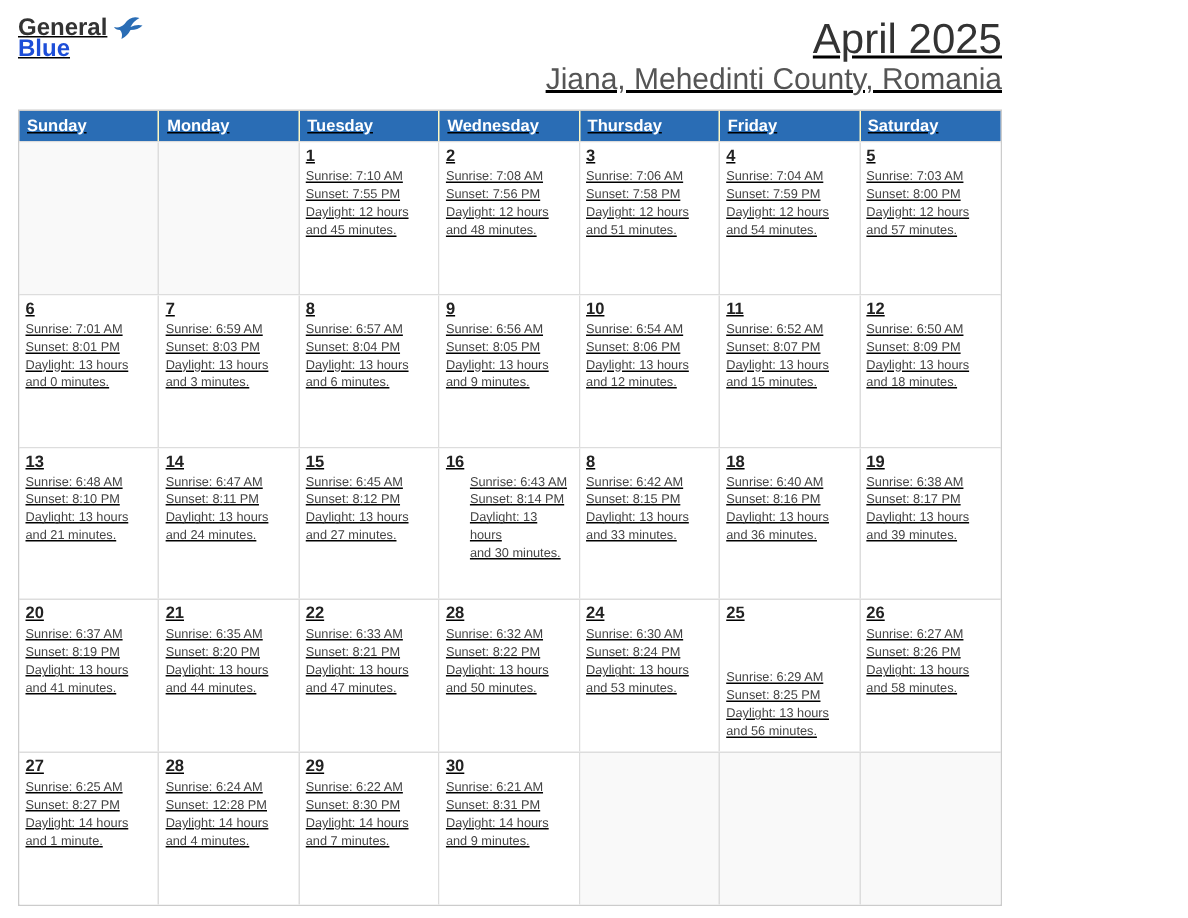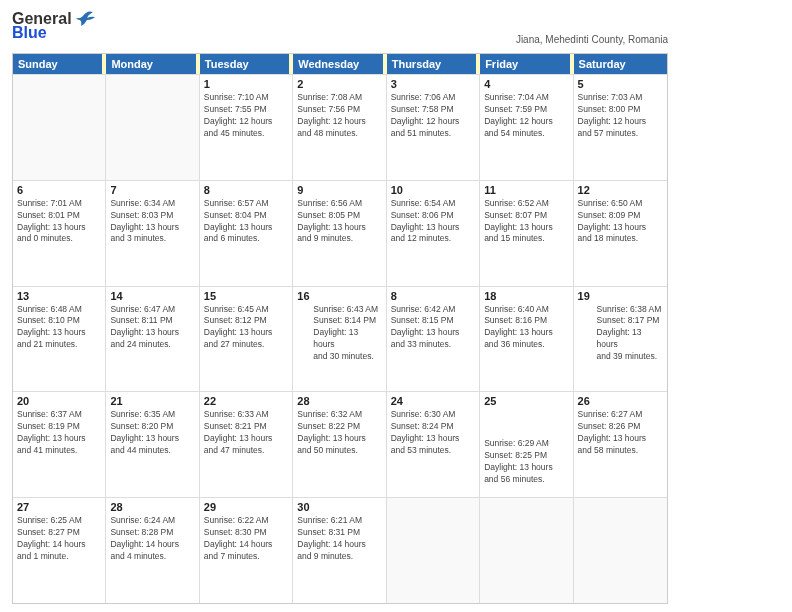"General" .page { text-decoration: none -> underline }
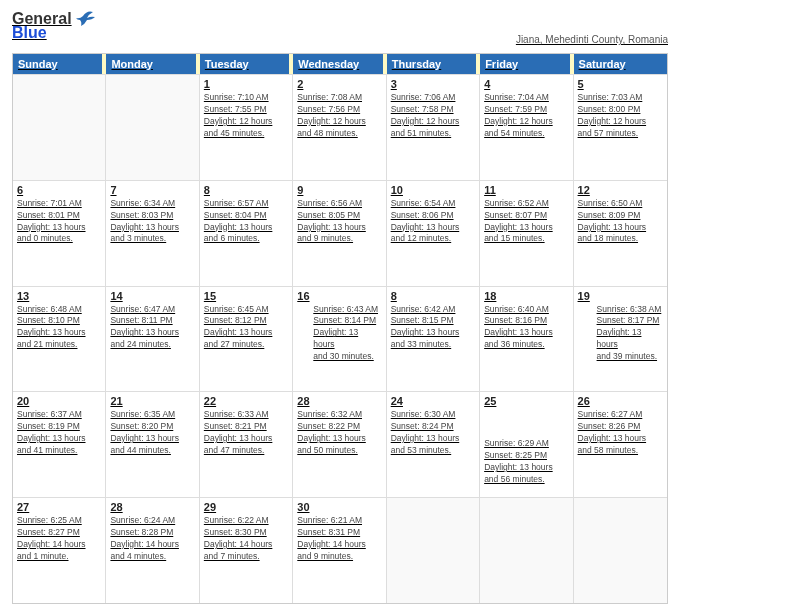"April 2025" h1 { html: none -> <h1>April 2025</h1> }
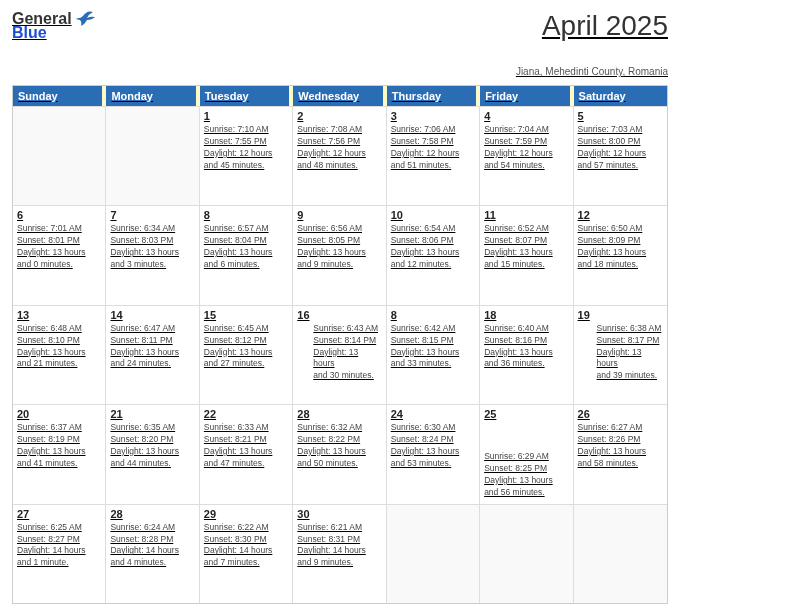"Jiana, Mehedinti County, Romania" .title-area h2 { font-size: 10px -> 20px; margin-top: 24px -> none }
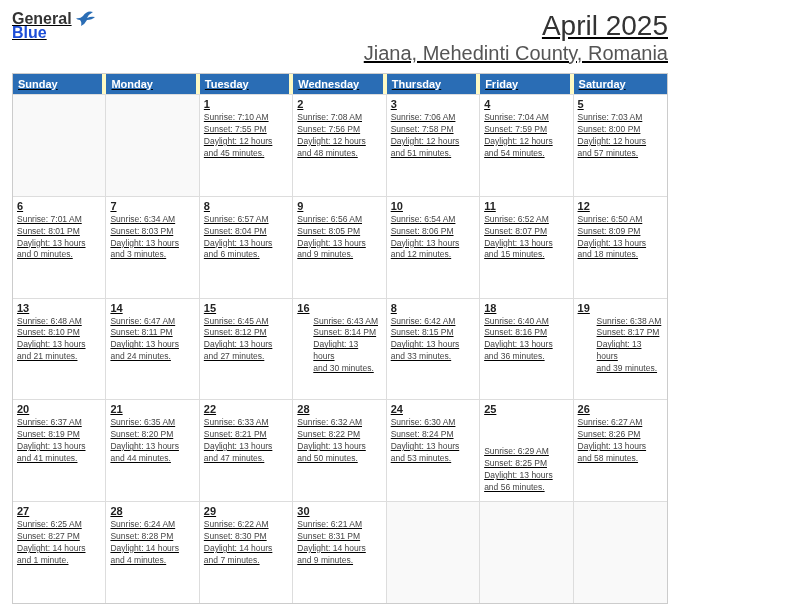"Sunday" .cal-header-cell { border-right: 4px solid #fef9c3 -> 1px solid #fef9c3 }
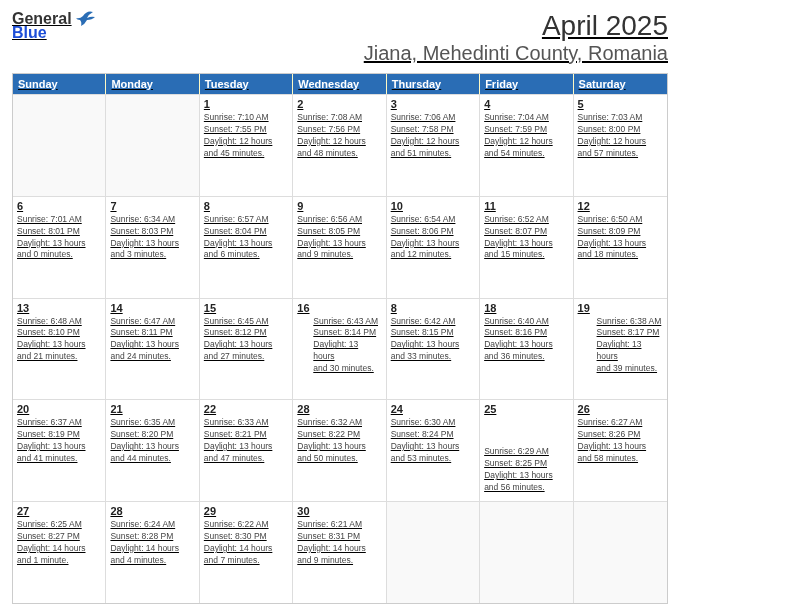"Sunrise: 6:34 AM" div.day-info { text: 6:34 -> 6:59 }
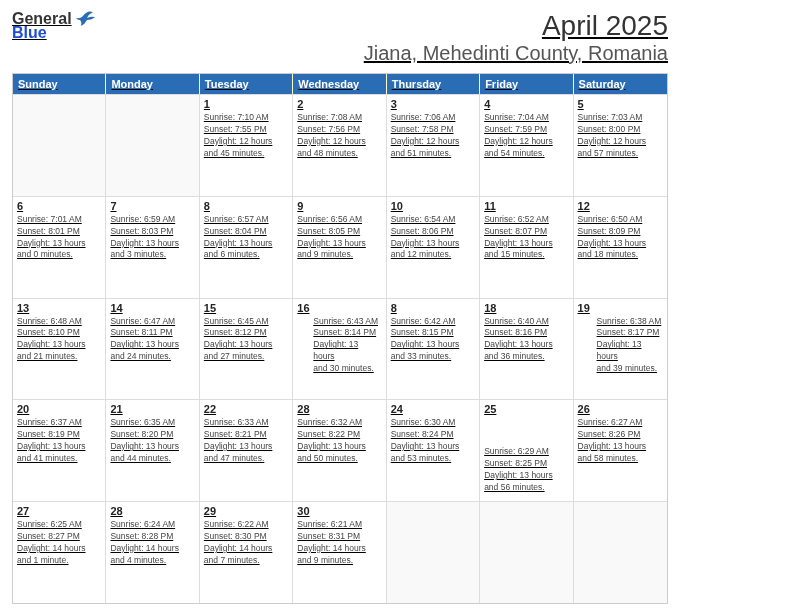"Sunrise: 6:38 AM" div.day-info { margin-left: 19px -> none }
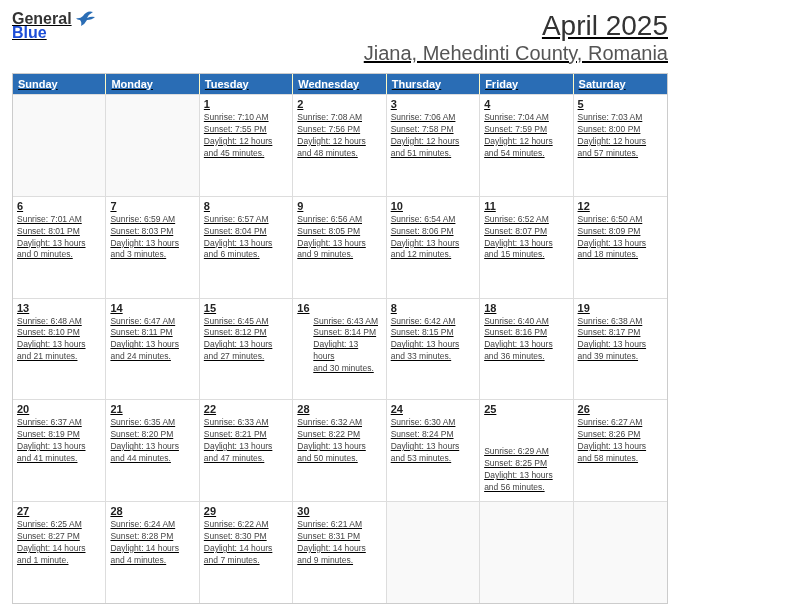"Sunrise: 6:24 AM" div.day-info { text: 8:28 -> 12:28 }
